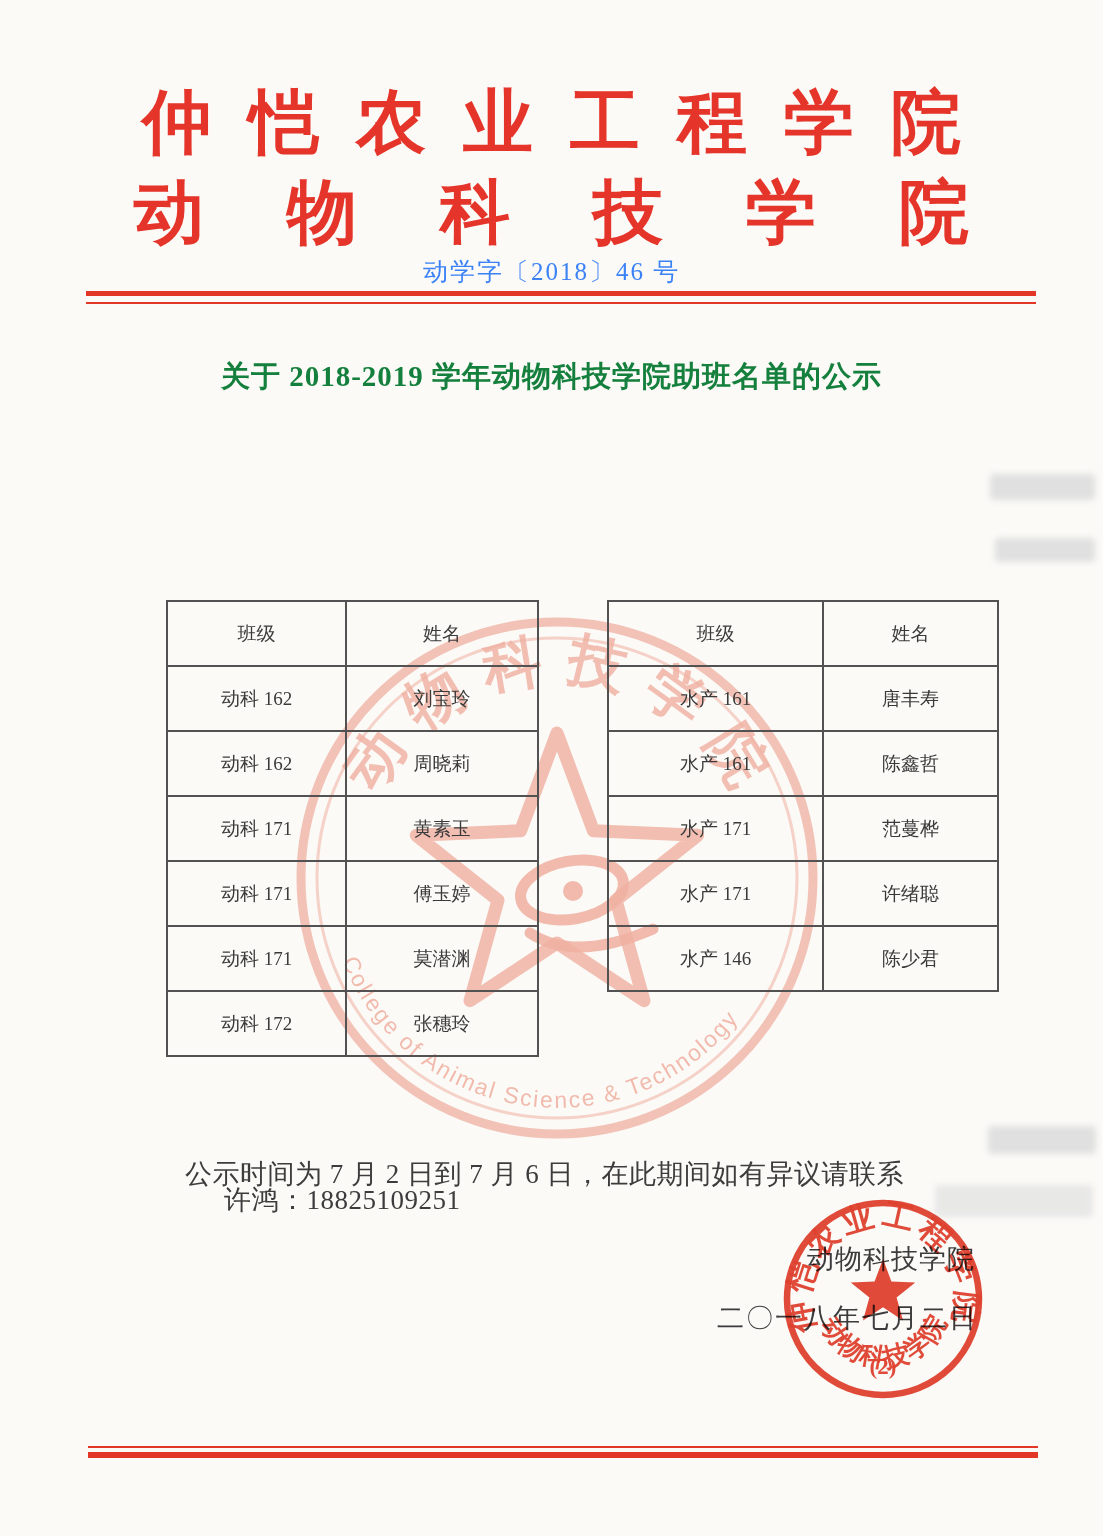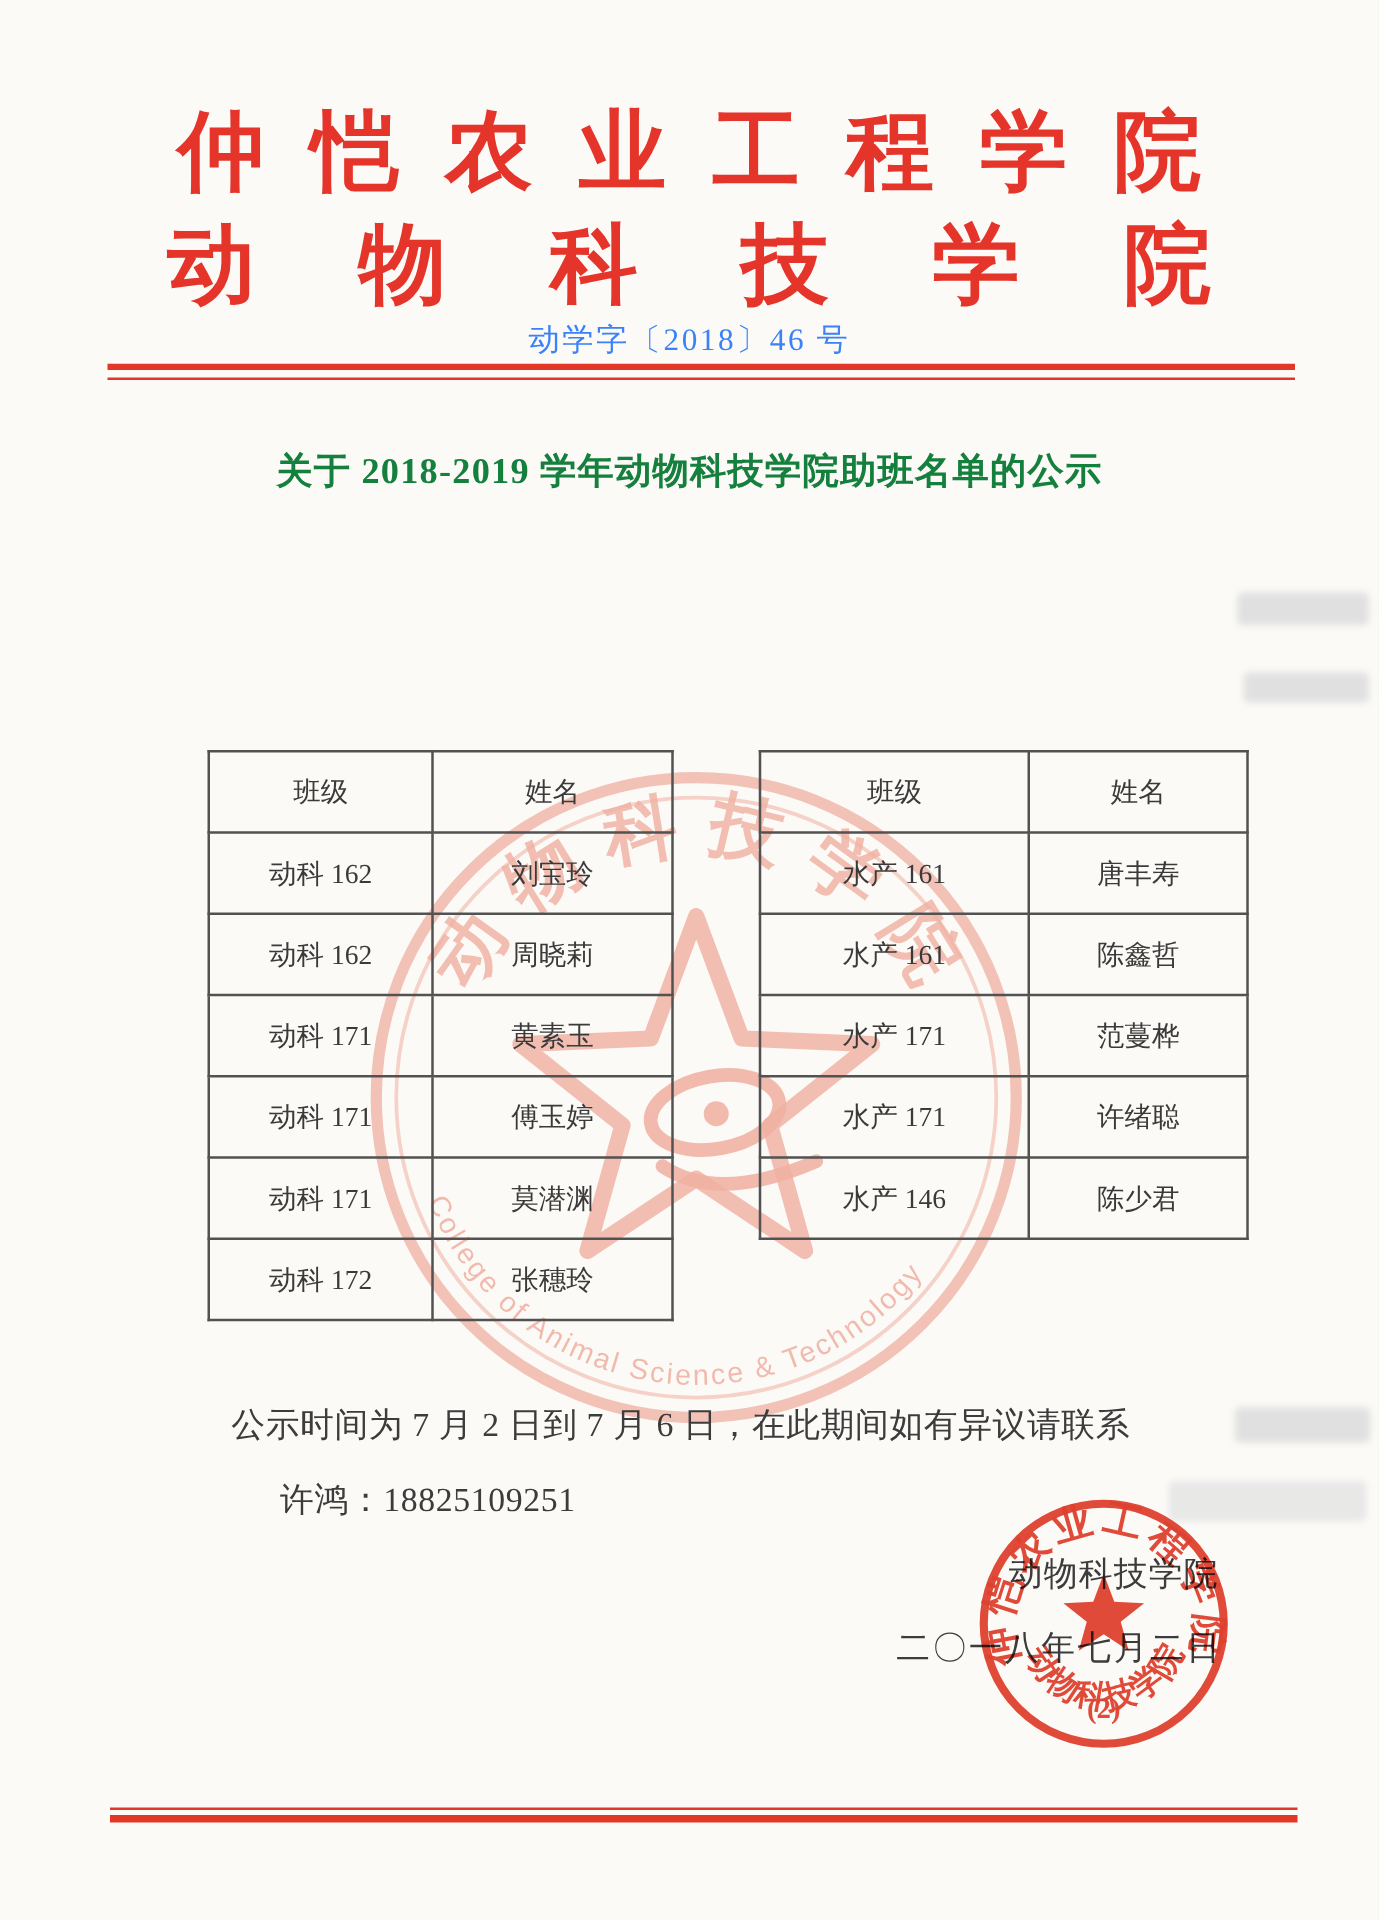"班级" table.roster { font-size: 22px -> 19px }
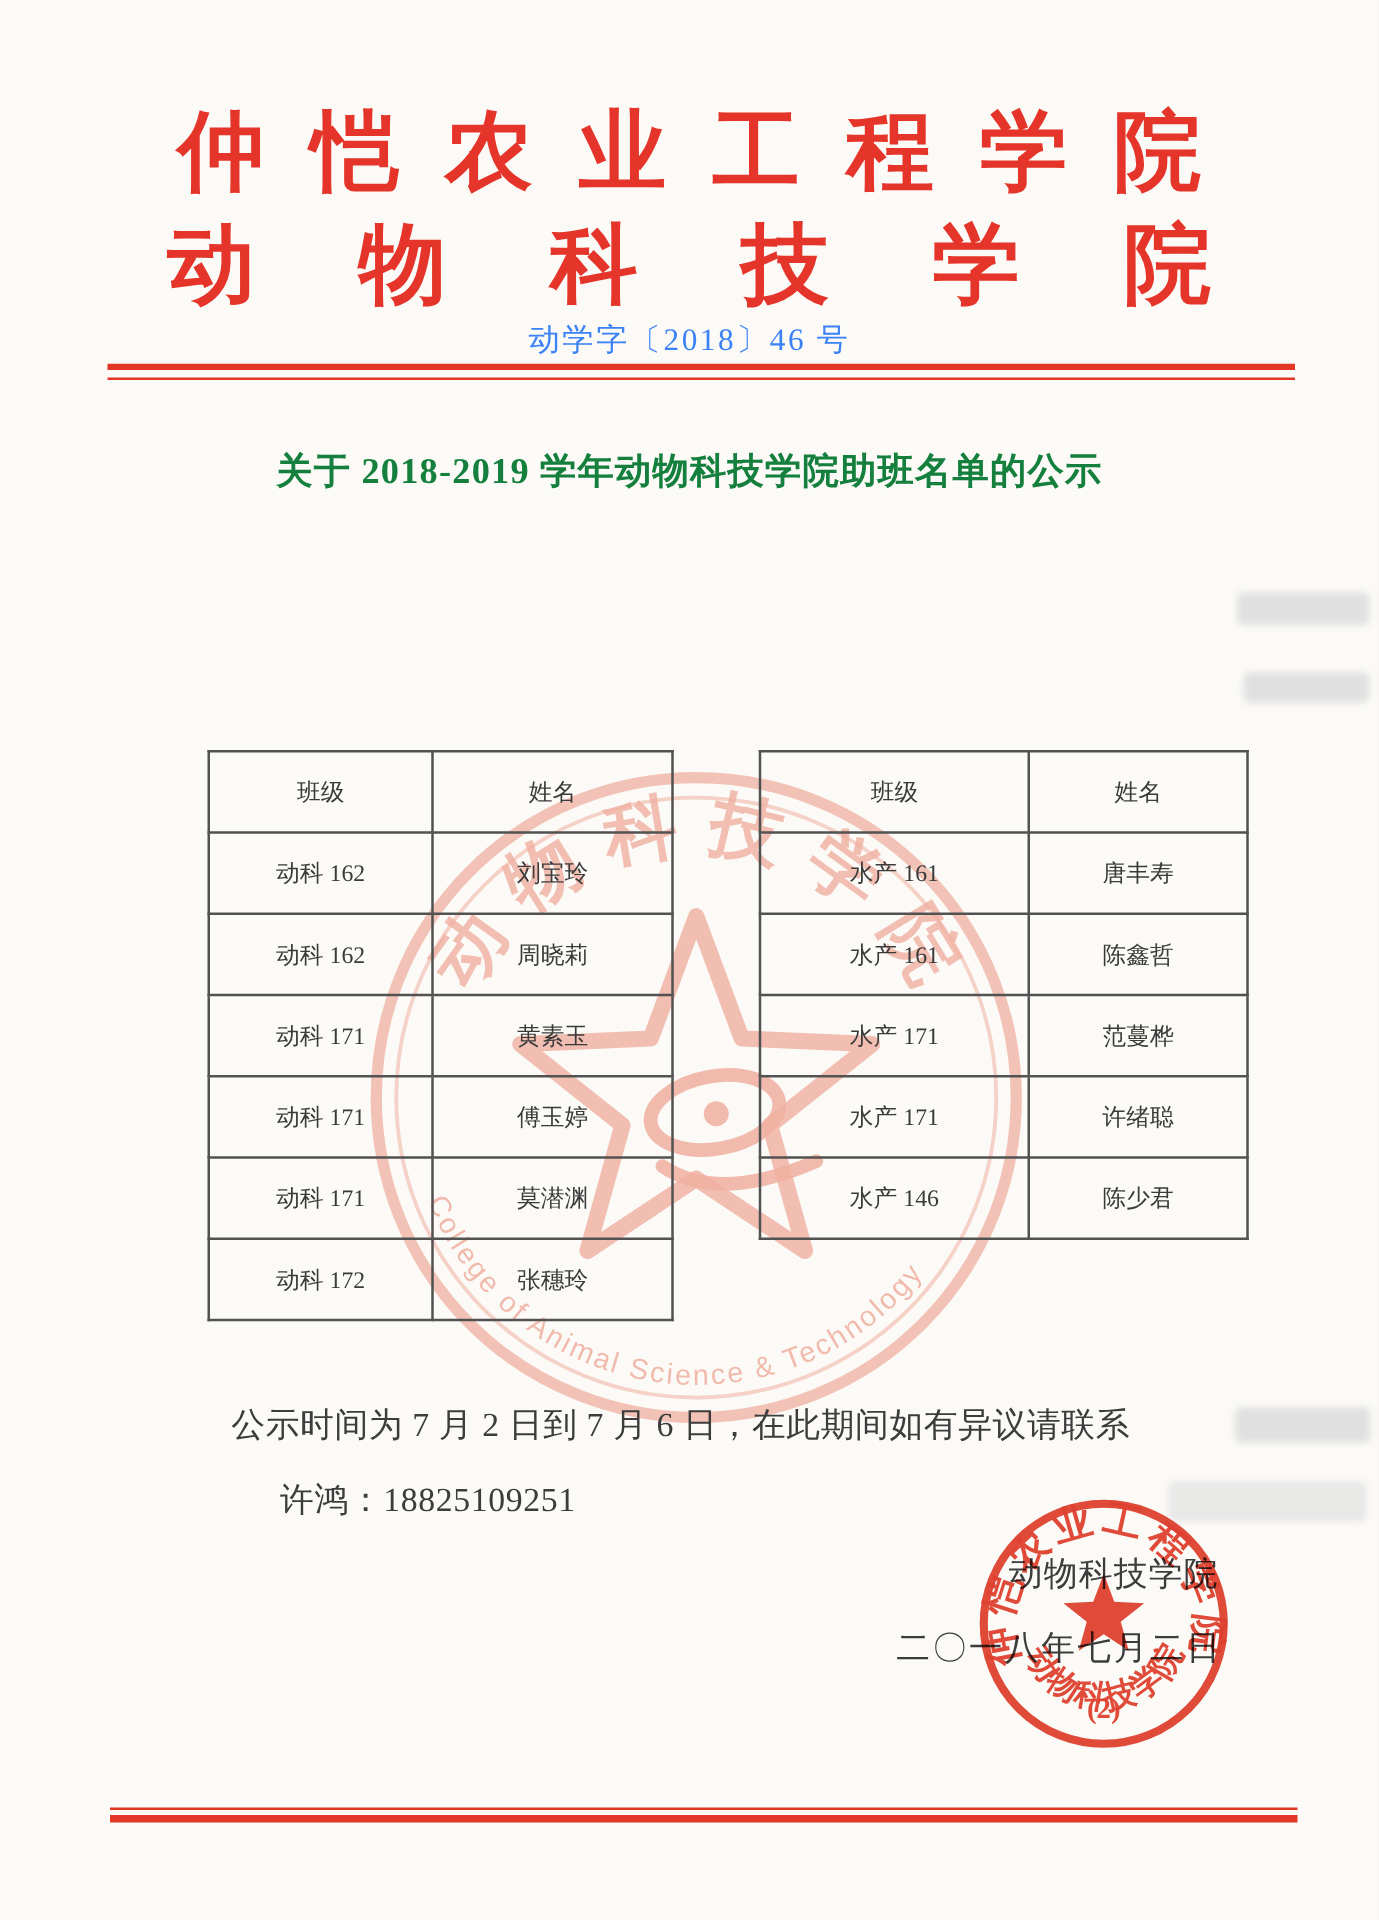"公示时间为 7 月 2 日到" #notice { top: 1122px -> 1156px }
